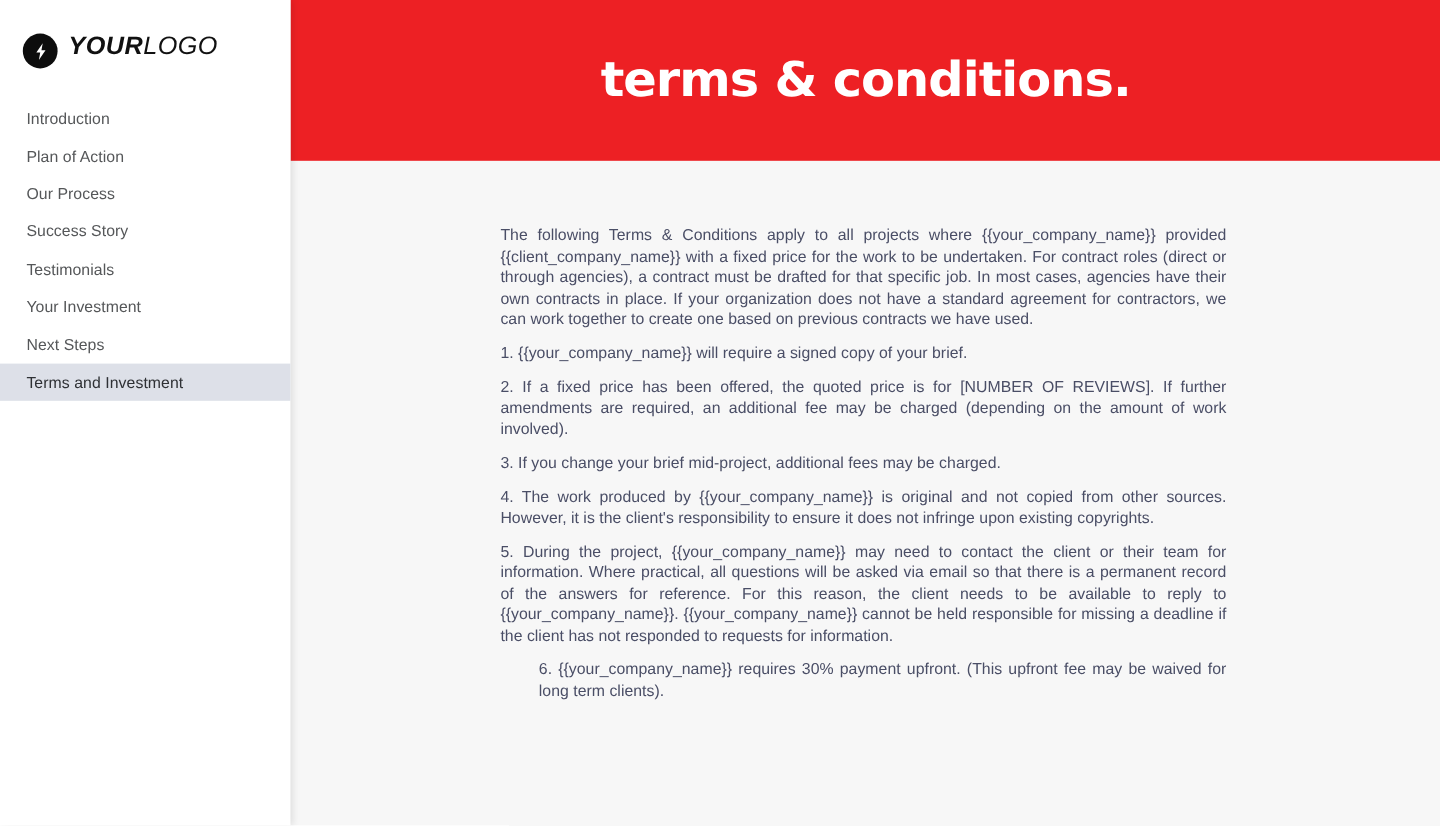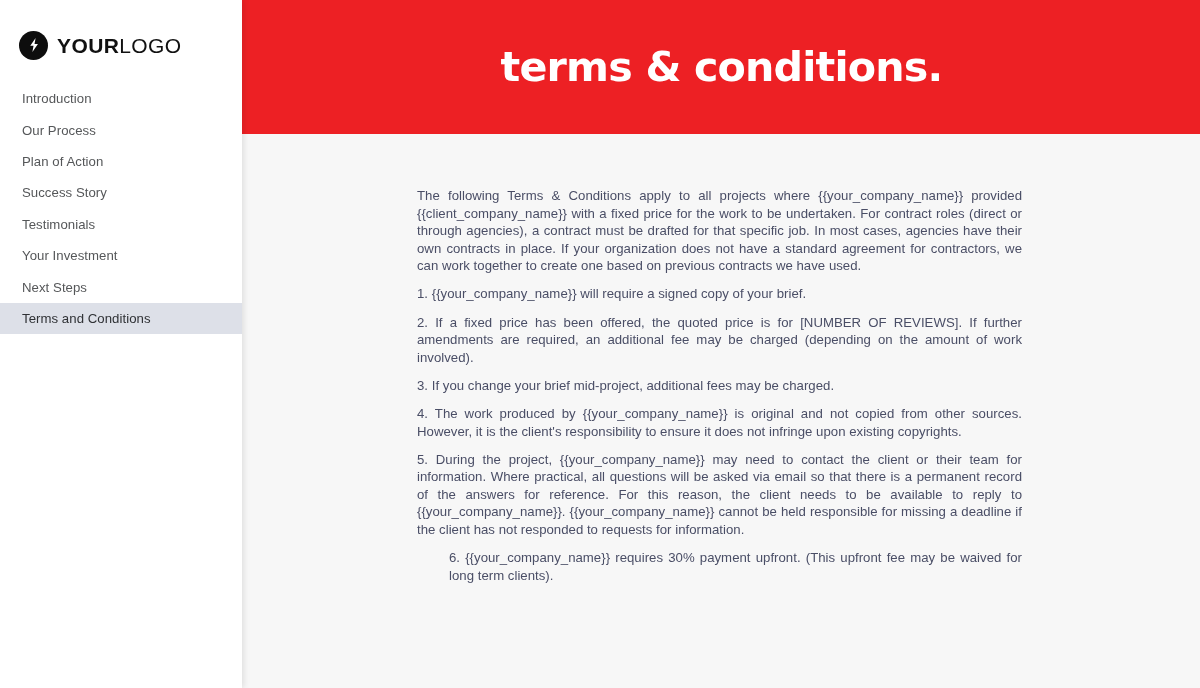"YOURLOGO" .logo-row { align-items: center -> flex-start; font-style: none -> italic }
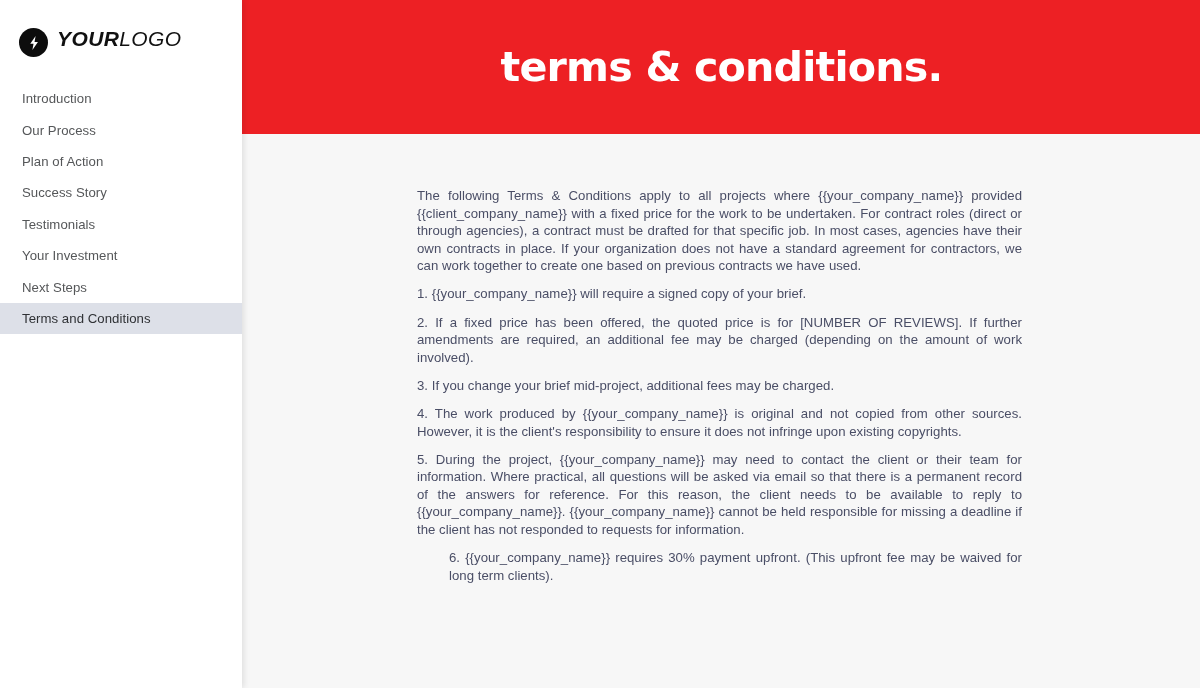"Our Process" div.nav-item { order: before "Plan of Action" -> after "Plan of Action" }
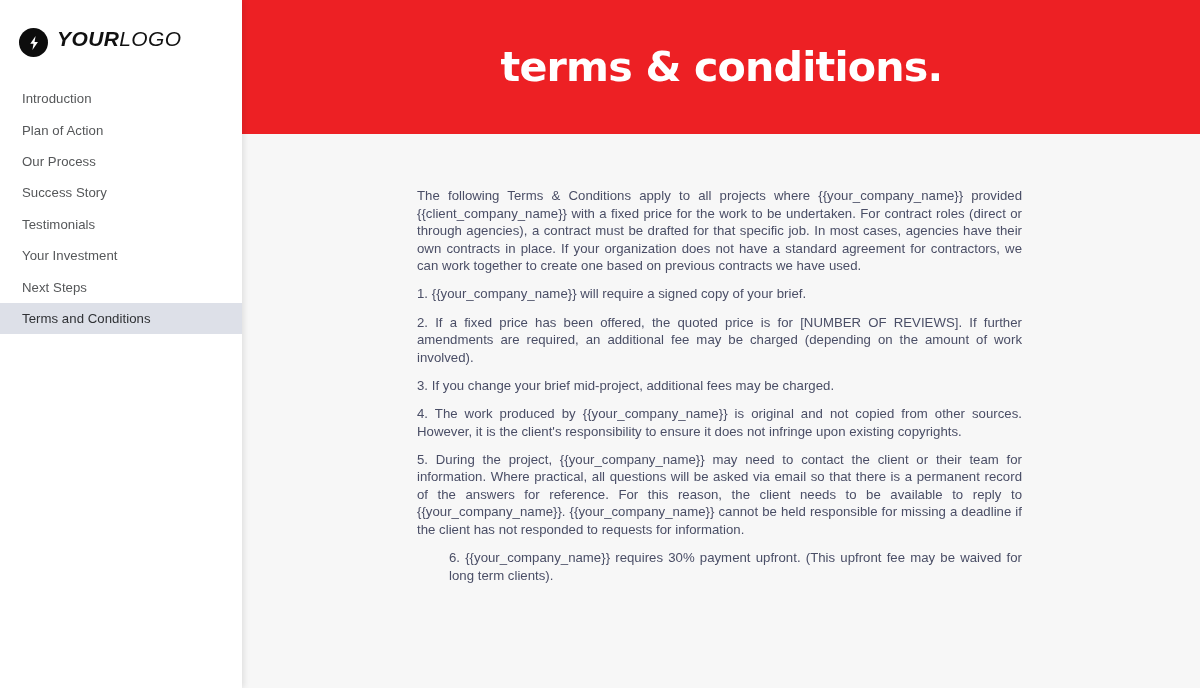"Terms and Conditions" span { text: Conditions -> Investment }
